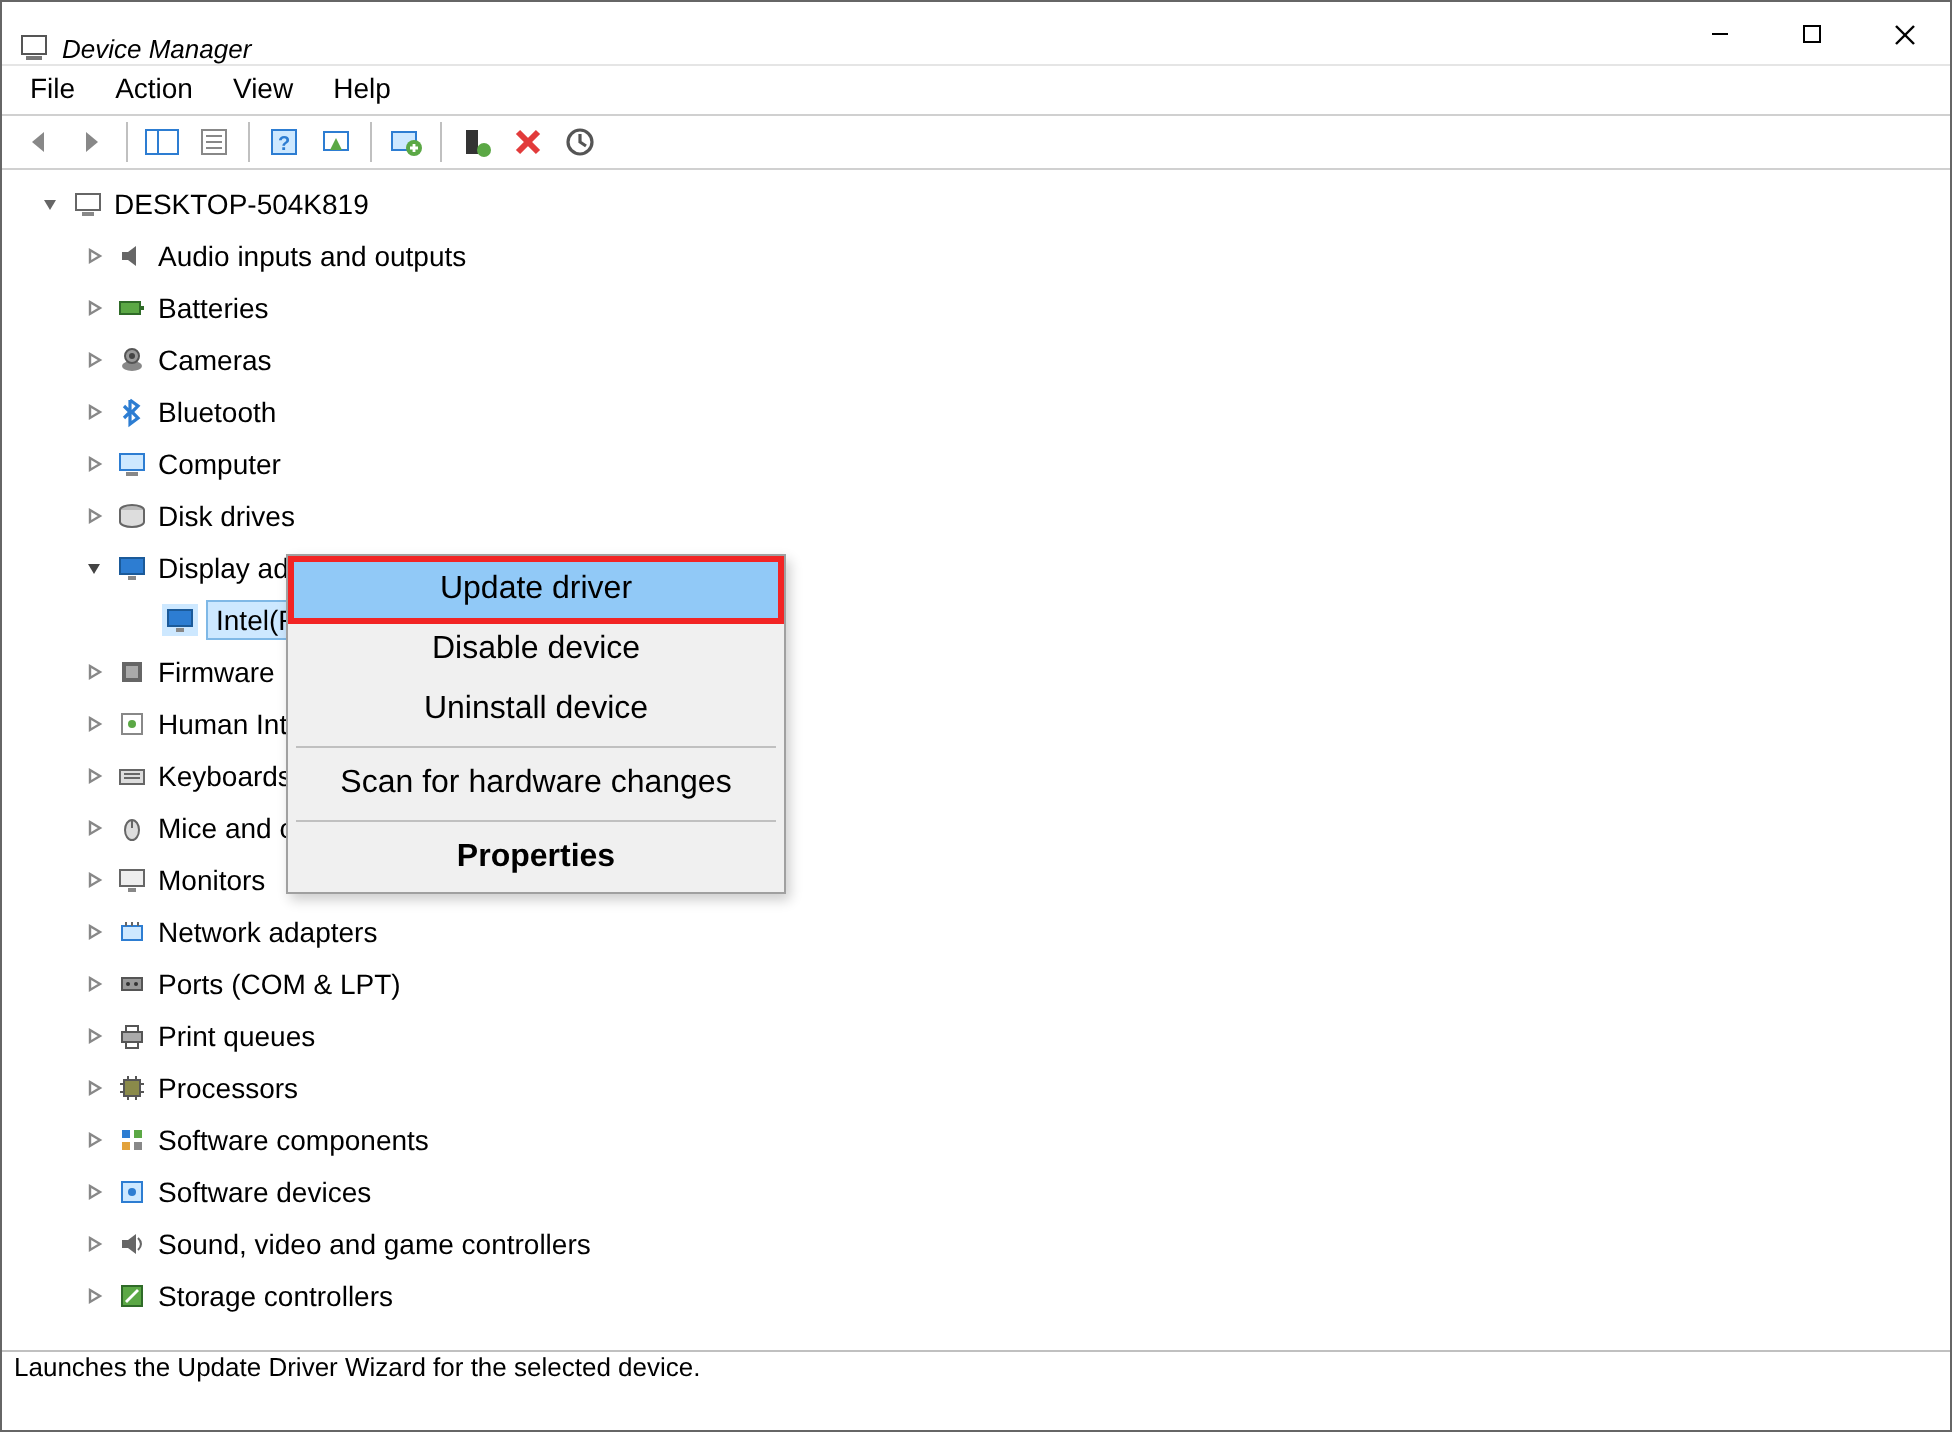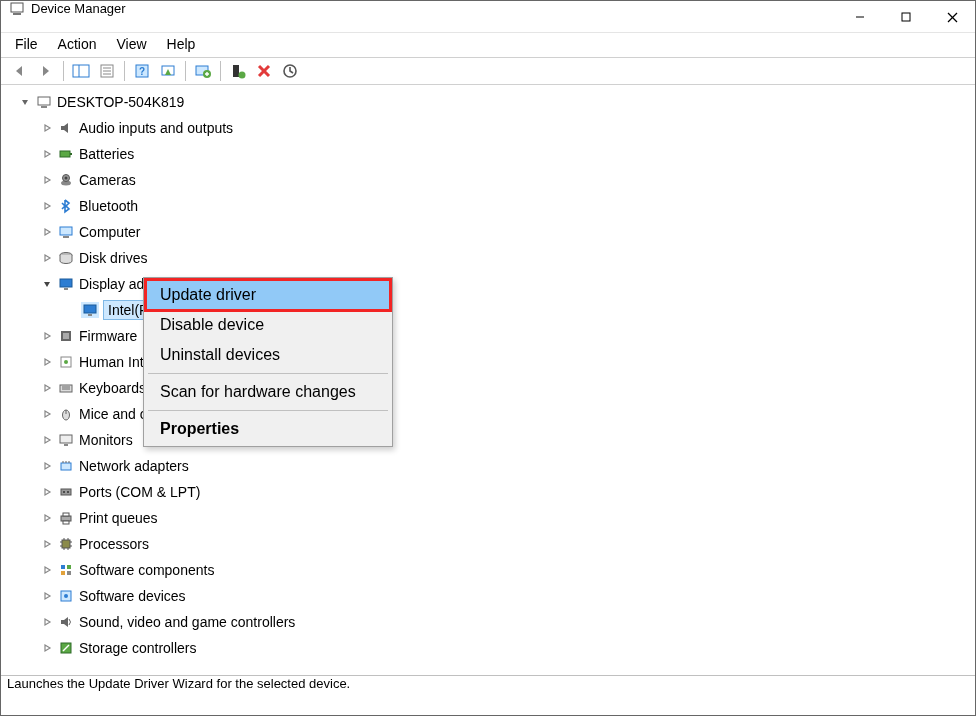"Device Manager" .titlebar { align-items: flex-start -> flex-end; font-style: none -> italic }
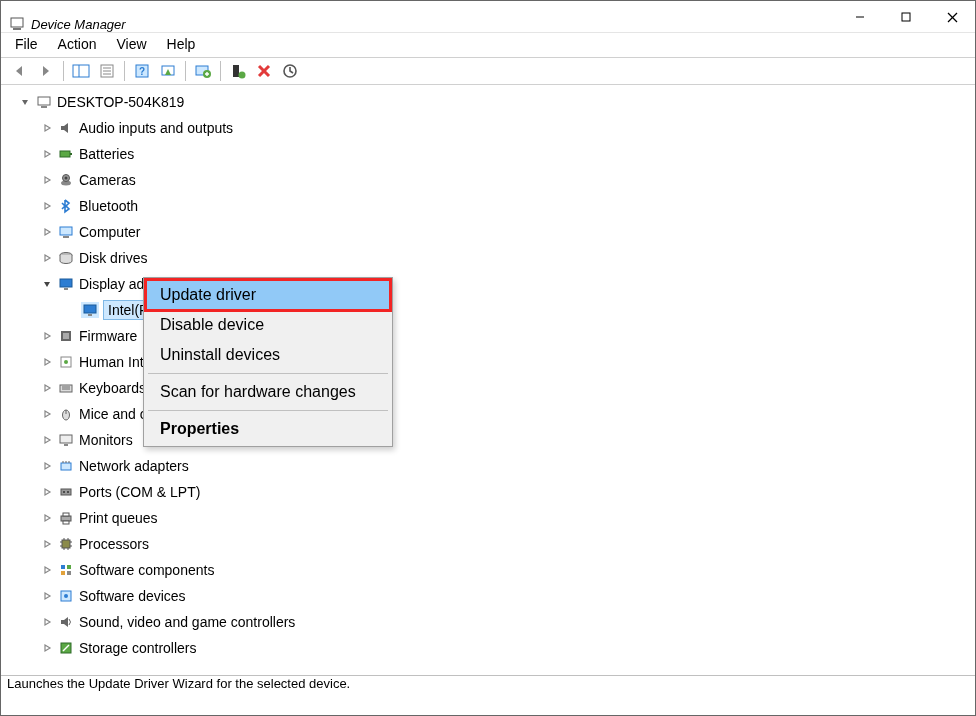"DESKTOP-504K819" .treearea { text-align: none -> center }
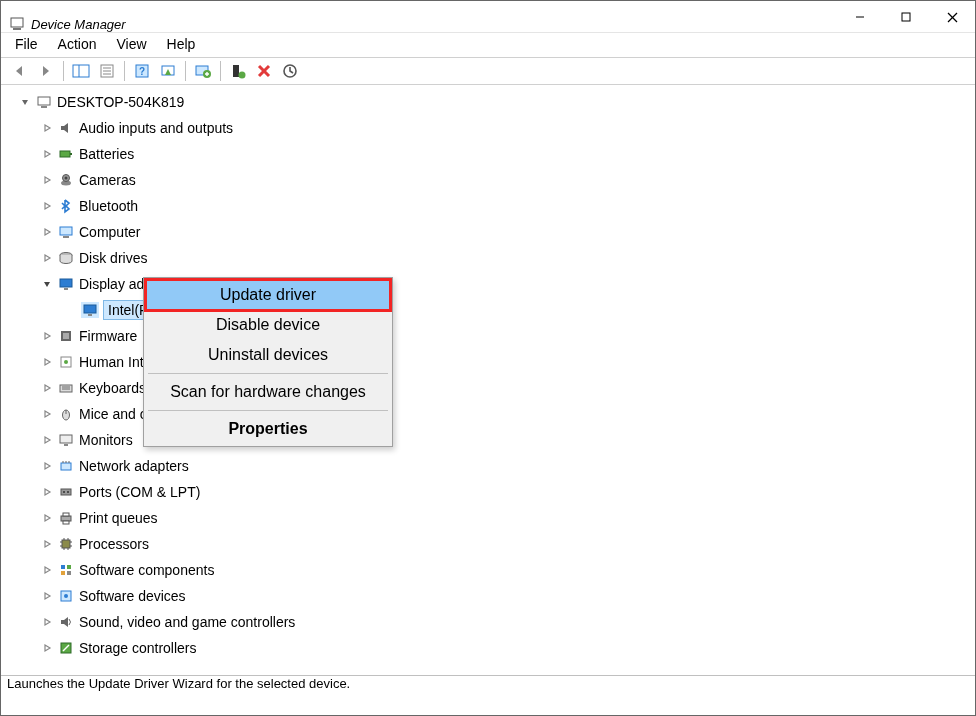"Uninstall devices" div.cm-item { text: devices -> device }
